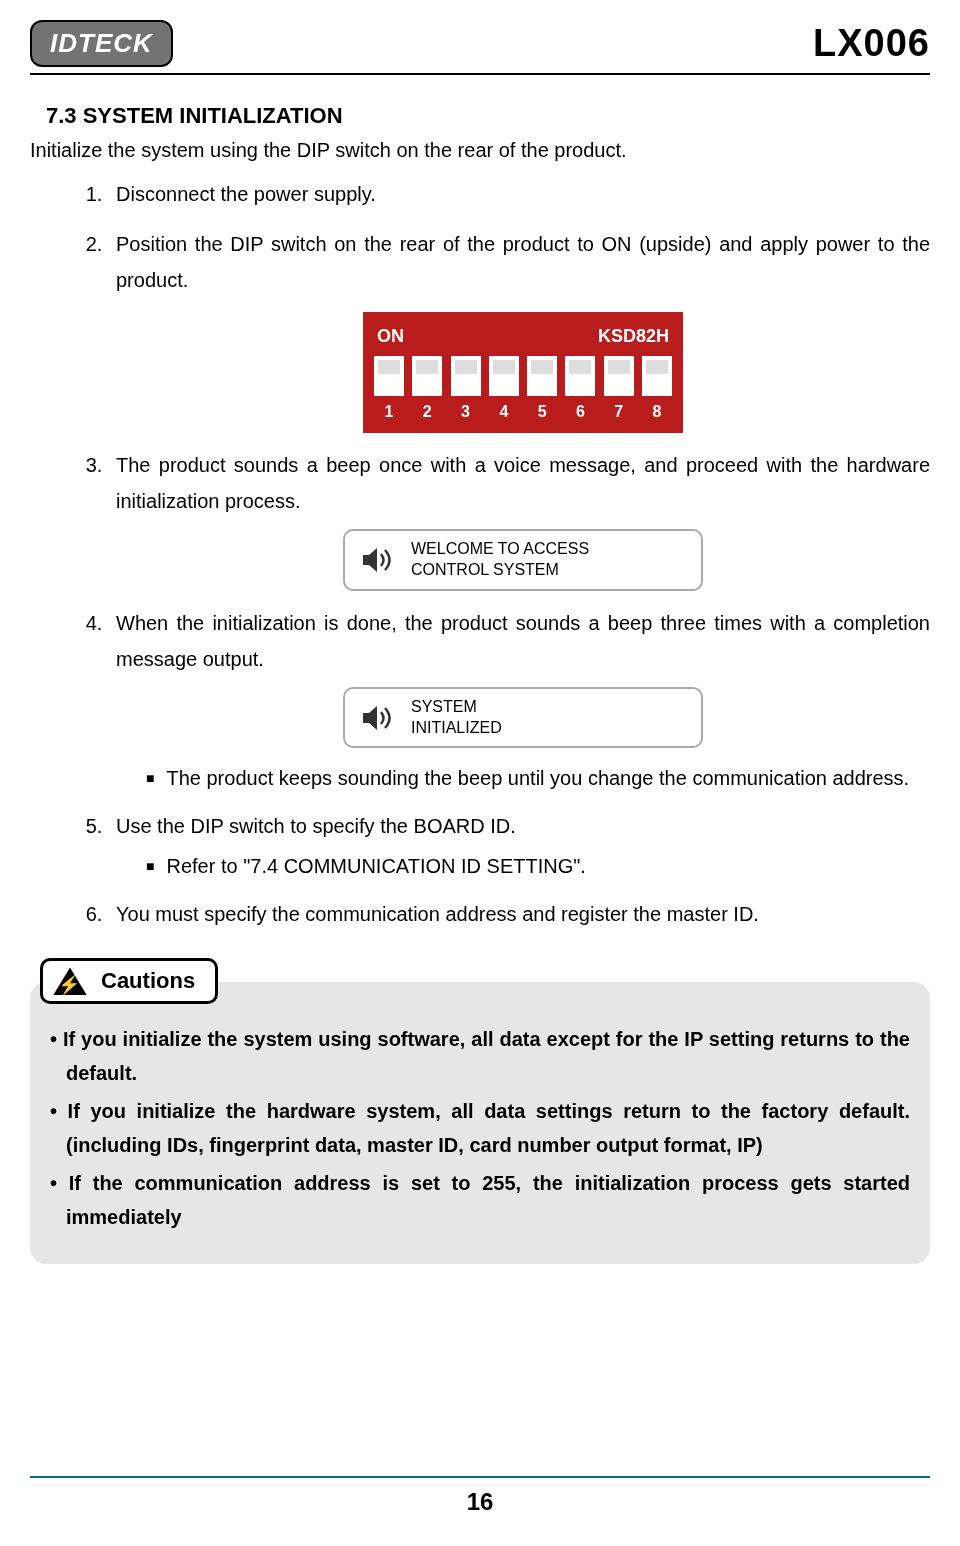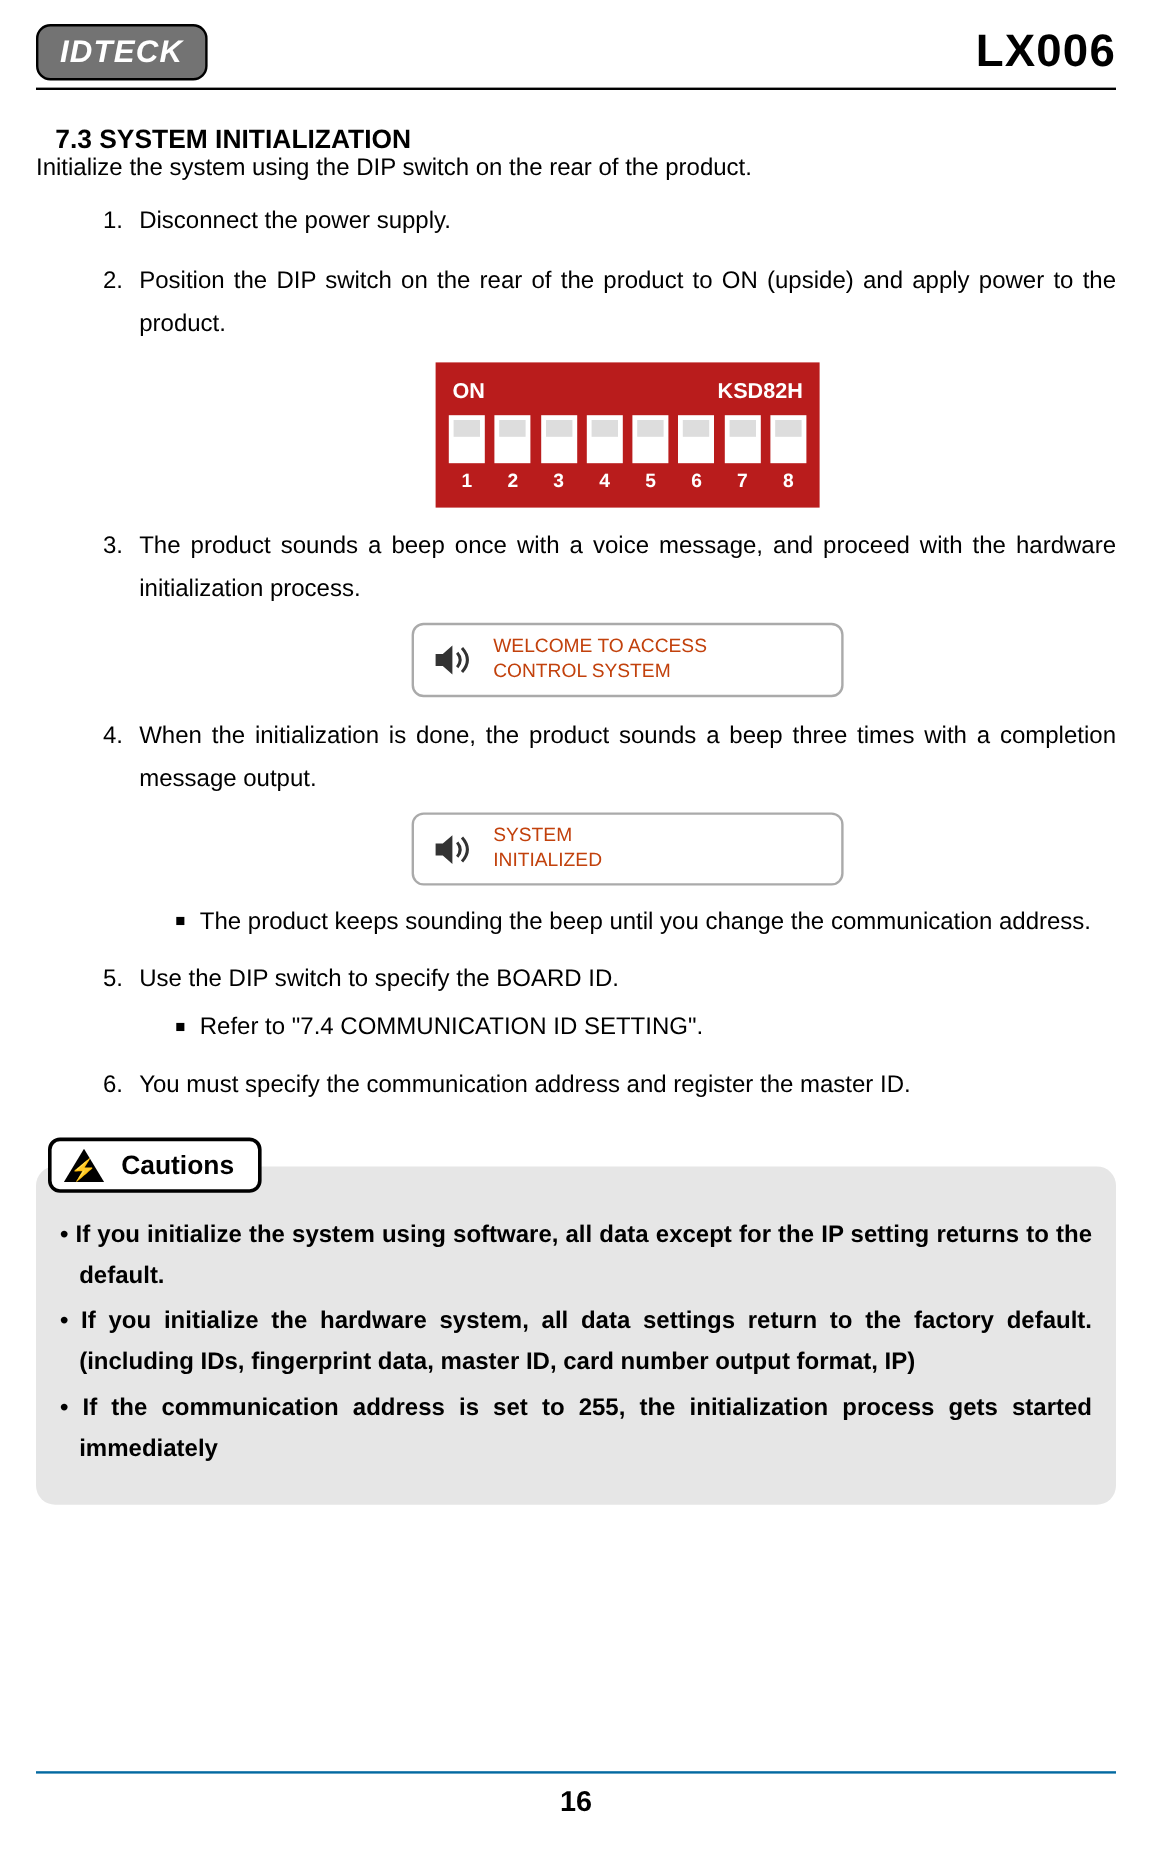"7.3 SYSTEM INITIALIZATION" .section-heading { margin-bottom: none -> 10px }
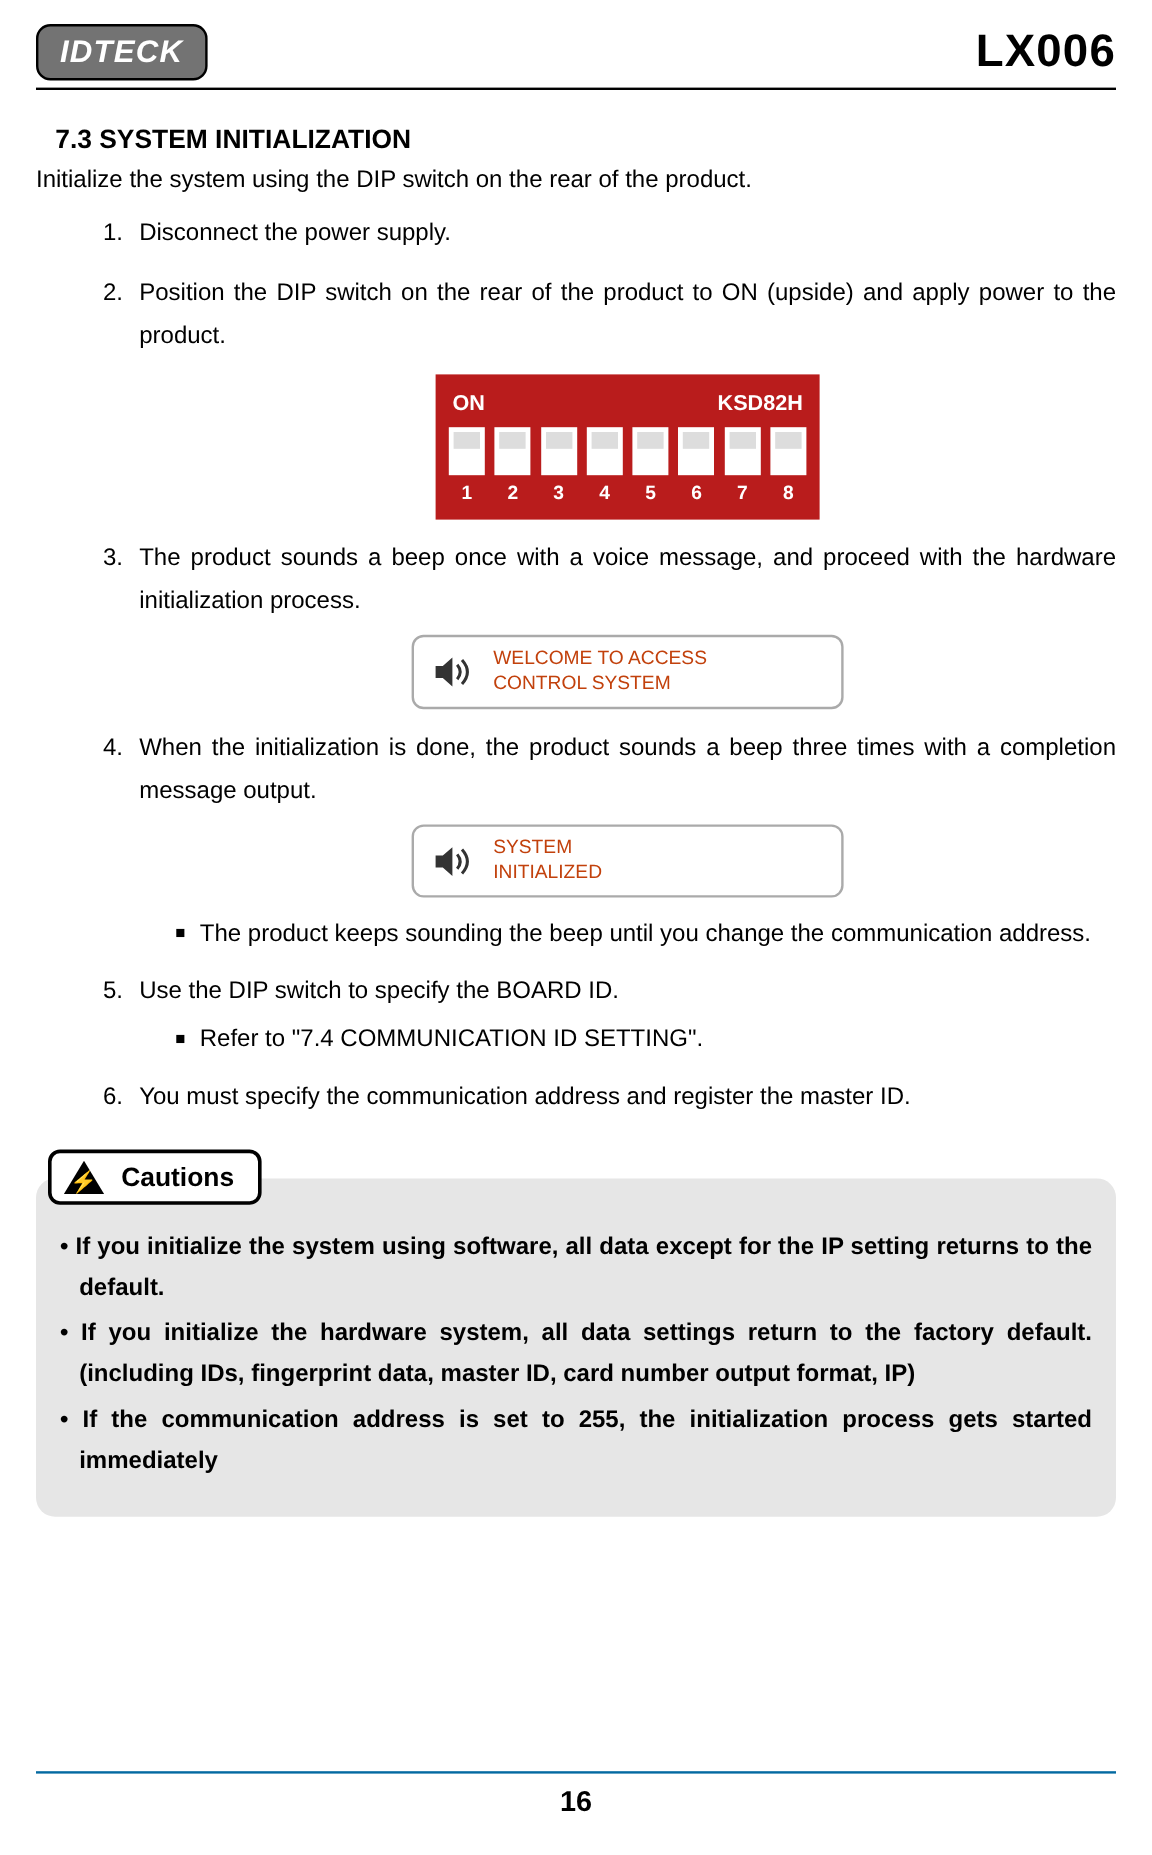"WELCOME TO ACCESS" .msg-text { color: #c2410c -> #000000 }
